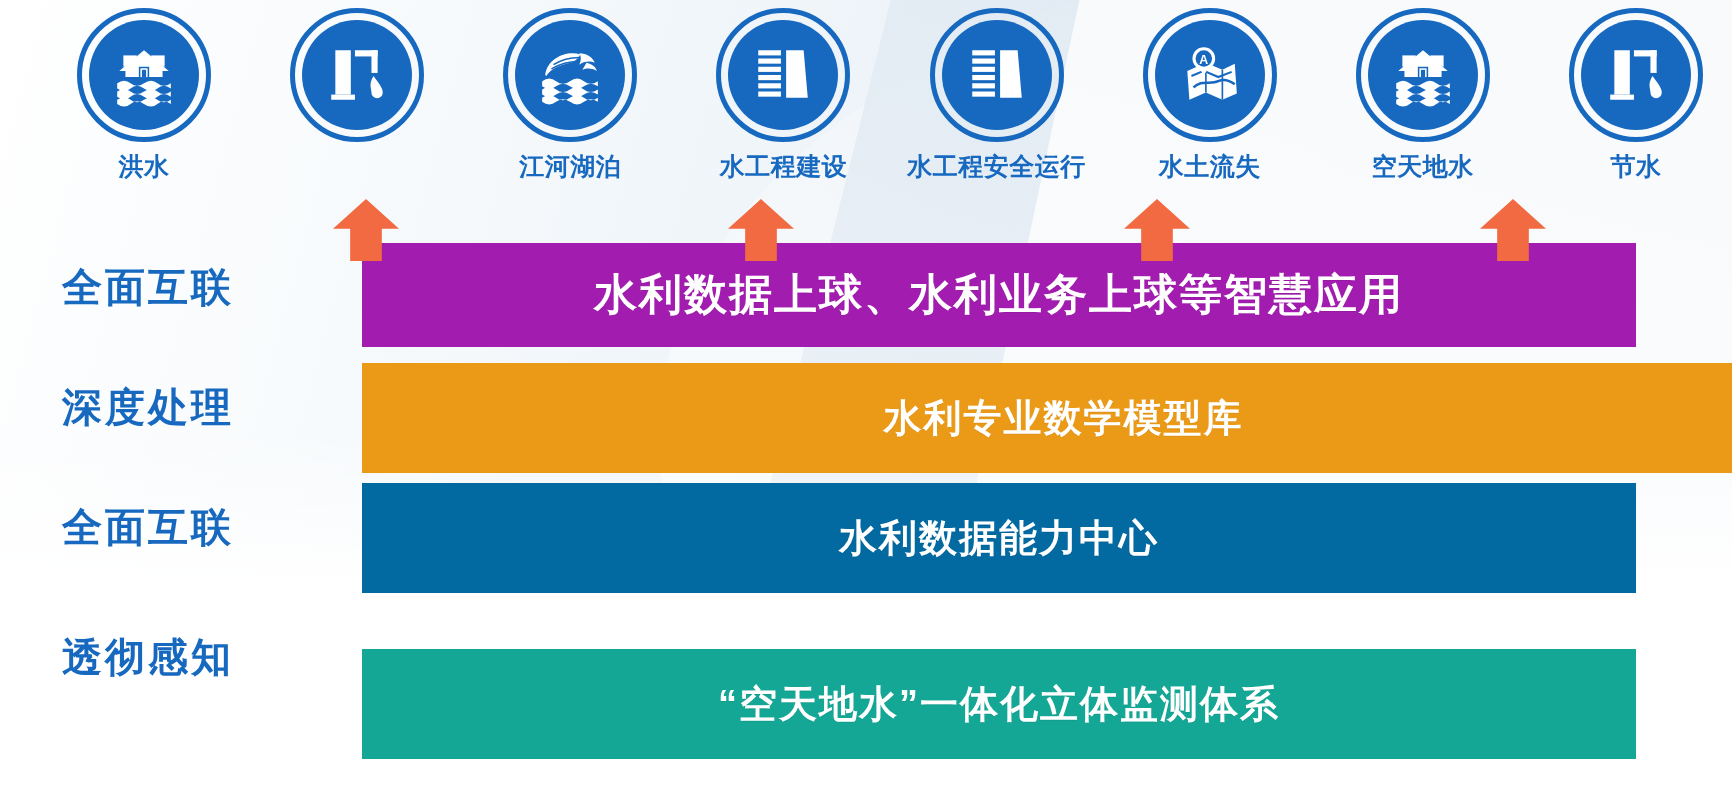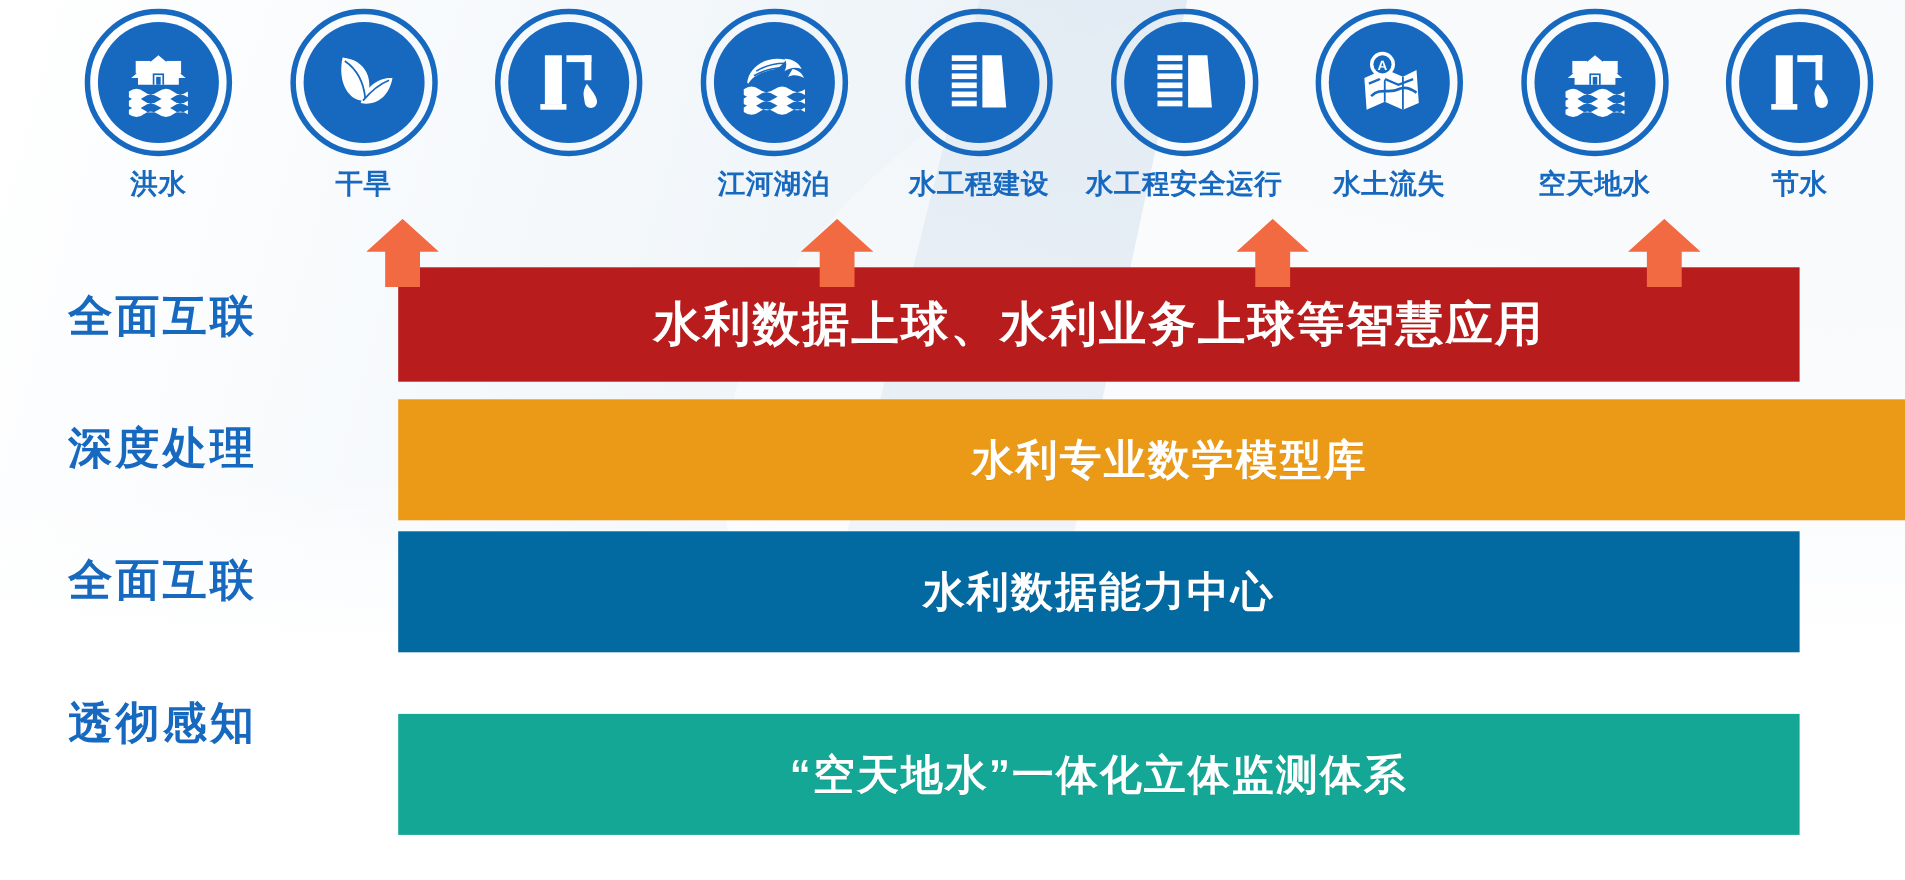"干旱" div.icon-cell { html: <div> <div> <div> <svg> <g> <path></path> <path></path> <path></path> <path></path> </g> </svg> </div> </div> <div>干旱</div> </div> -> none }
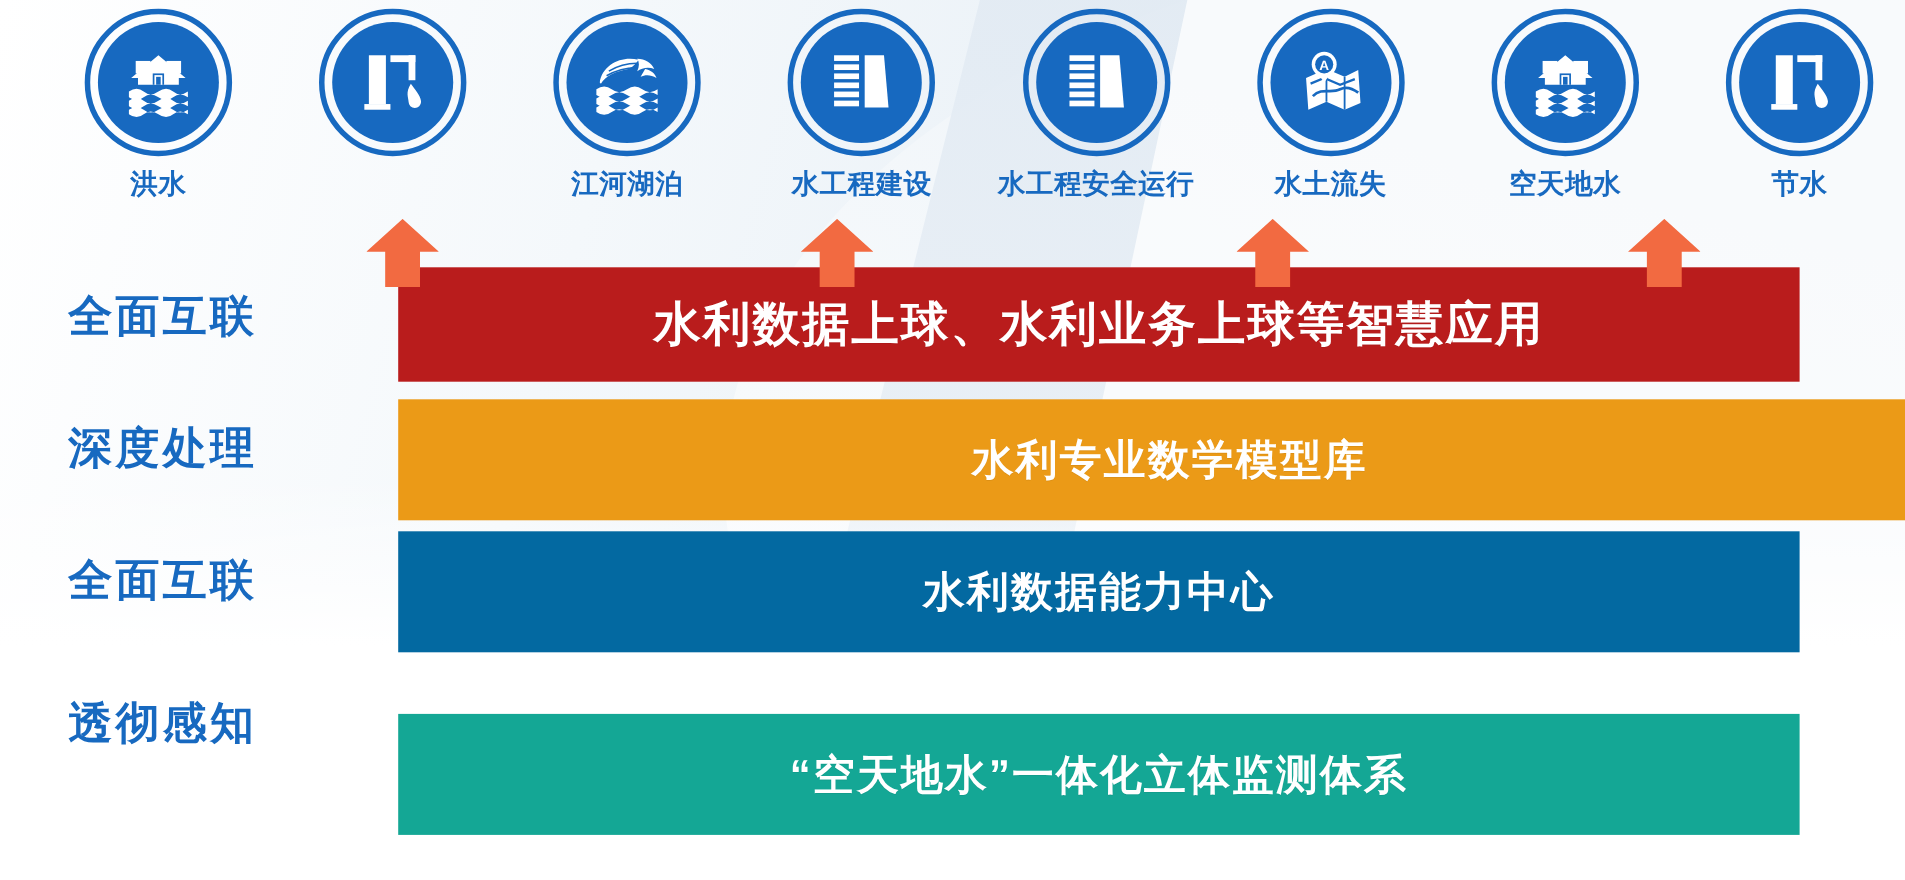"水利数据上球、水利业务上球等智慧应用" #bar-1 { background: #b91c1c -> #a21caf }
